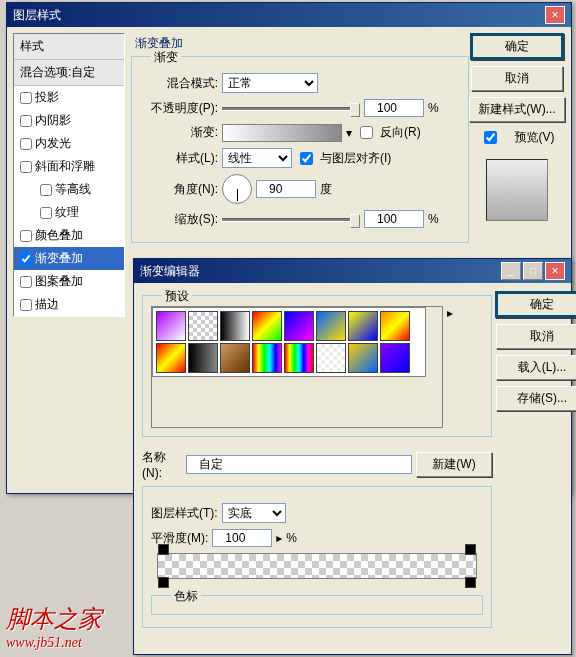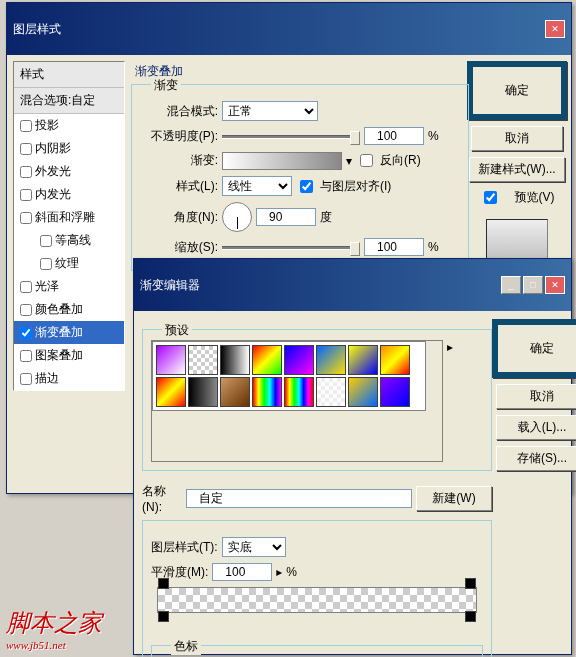"图层样式" .titlebar { padding: 17px 6px -> 3px 6px }
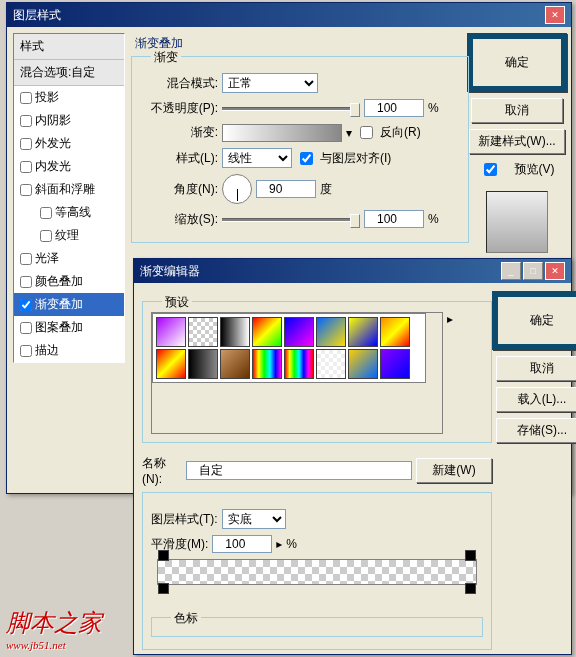"确定" .btn.default { border: 6px solid #0c4a6e -> 3px solid #0c4a6e; padding: 15px 7px -> 2px 7px }
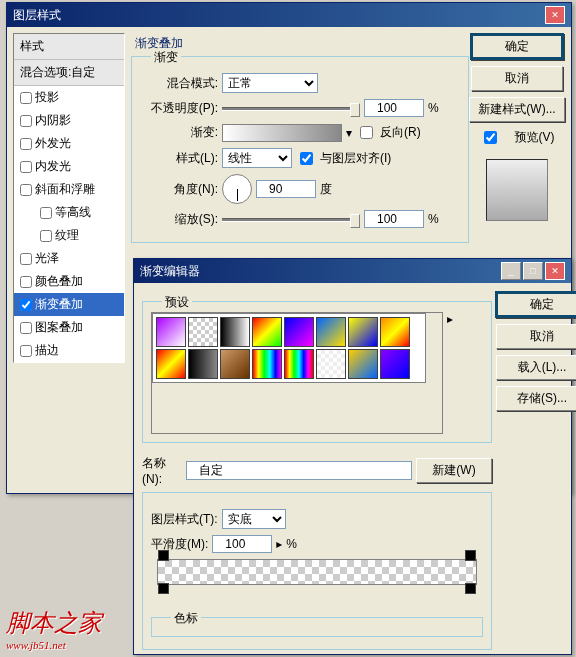"外发光" div.side-item { html: <div> <input> <span>外发光</span> </div> -> none }
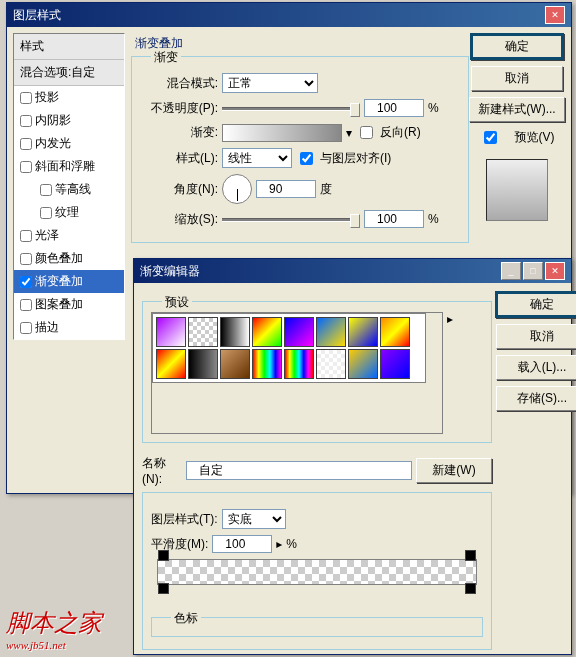"光泽" div.side-item { html: <div> <input> <span>光泽</span> </div> -> none }
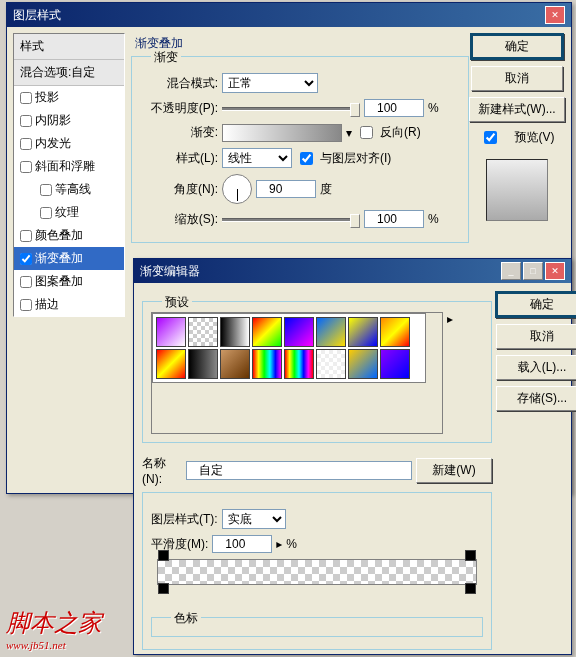"预设" div.groupbox { margin-top: 10px -> 4px }
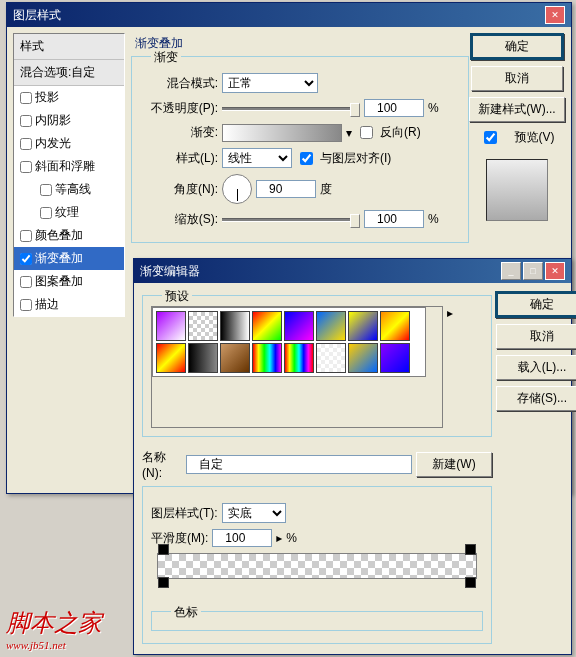"色标" div.groupbox { margin-top: 32px -> 16px }
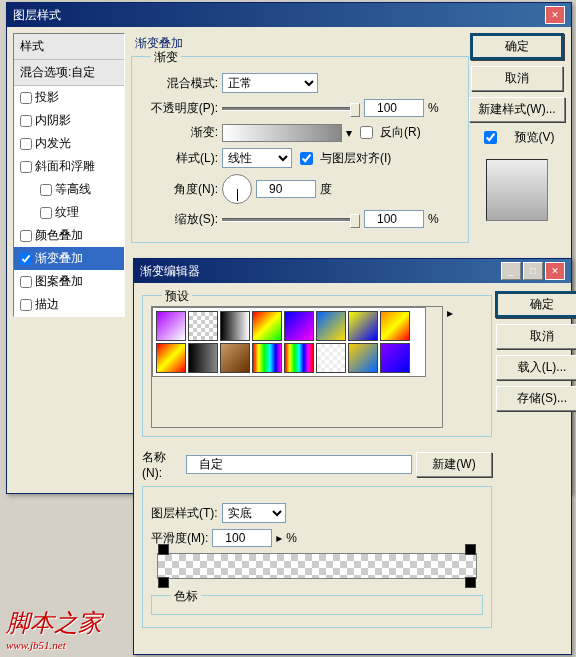"www.jb51.net" .wmurl { font-size: 11px -> 14px }
